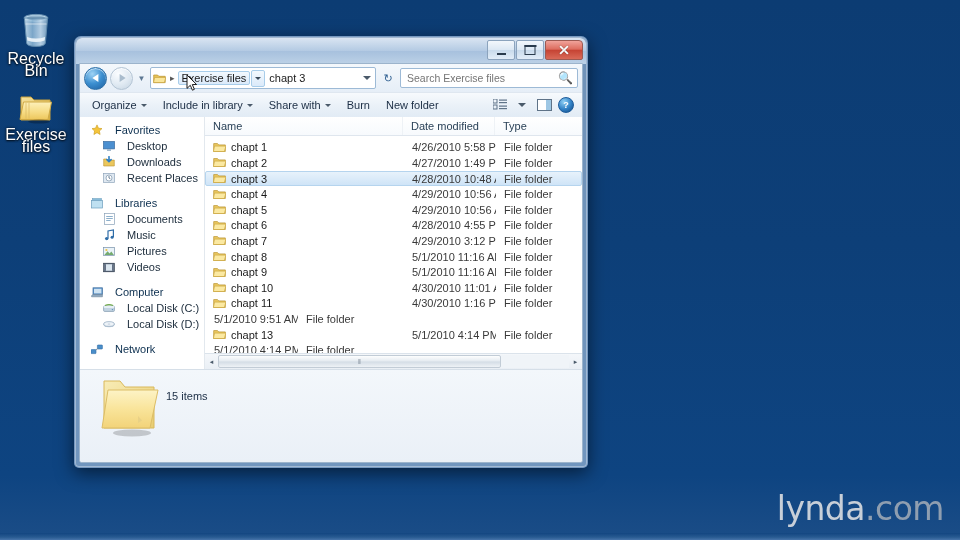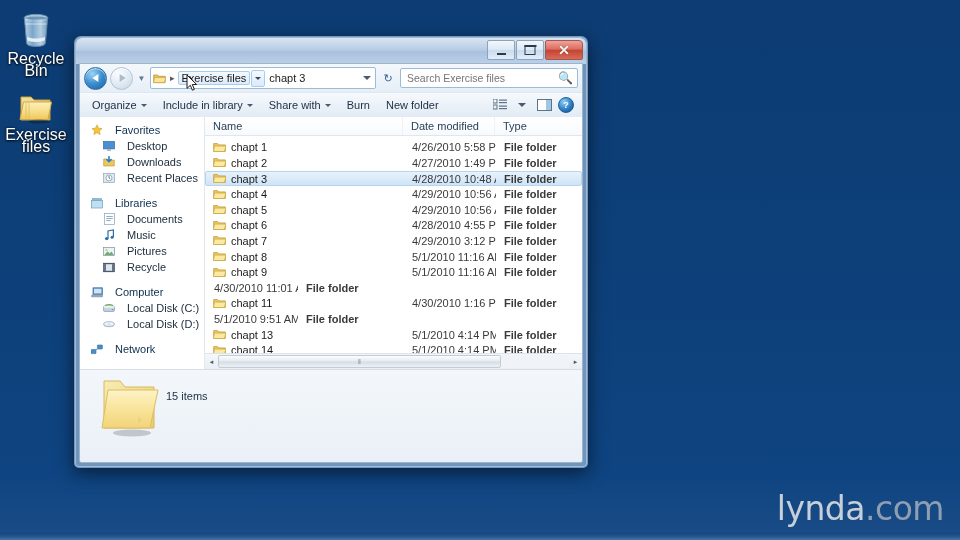"File folder" .cell.type { font-weight: bold -> none }
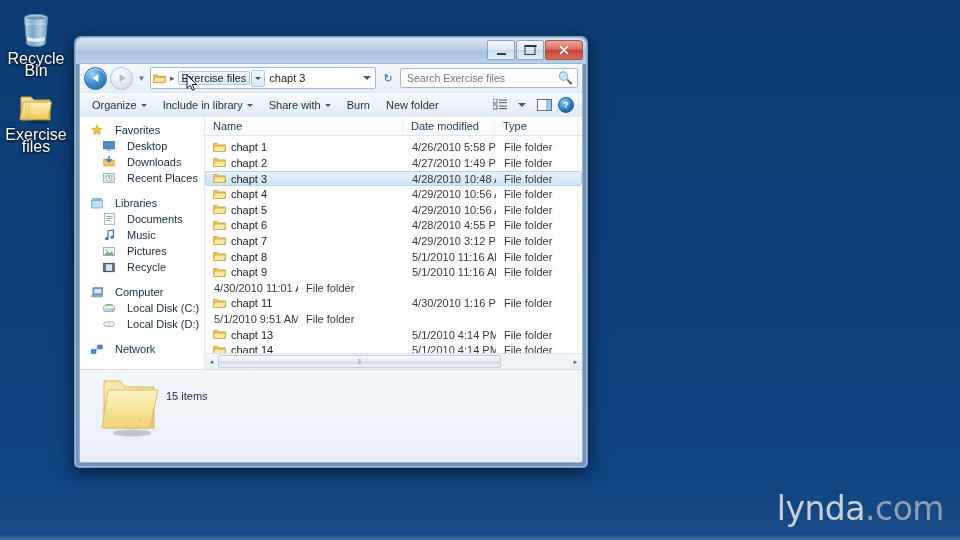"Recycle" span { text: Recycle -> Videos }
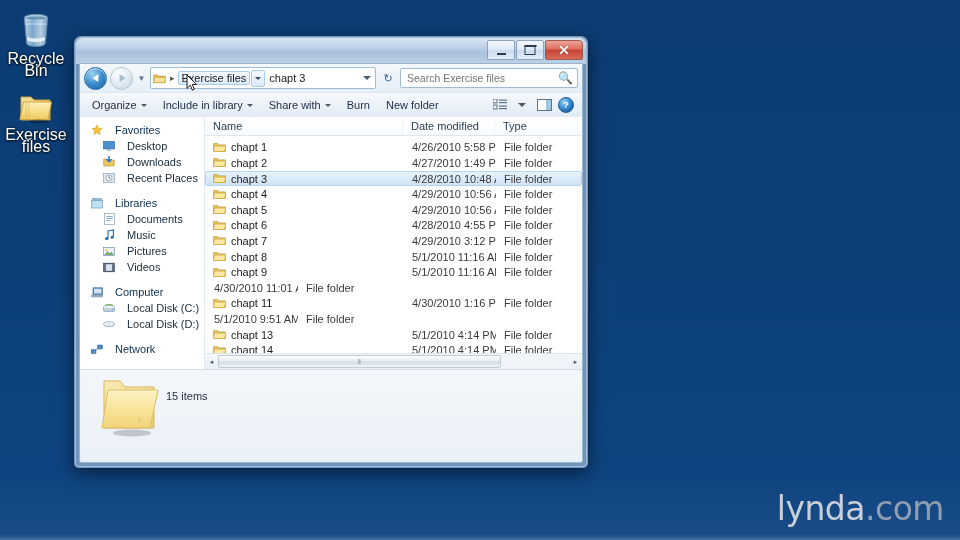"chapt 10" div.cell { html: none -> <div> <span> <svg> <path></path> <path></path> </svg> </span> <span>chapt 10</span> </div> }
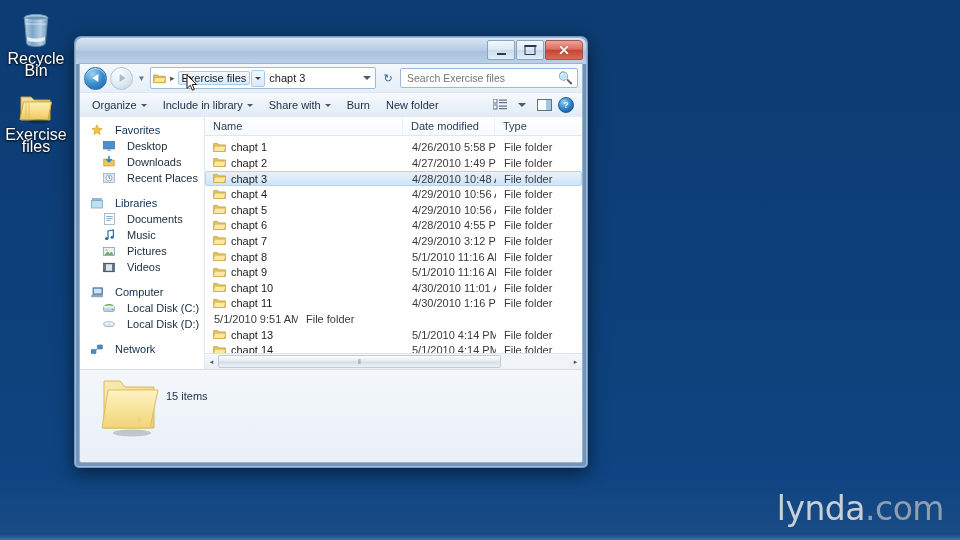"chapt 14" div.cell { html: <div> <span> <svg> <path></path> <path></path> </svg> </span> <span>chapt 14</span> </div> -> none }
